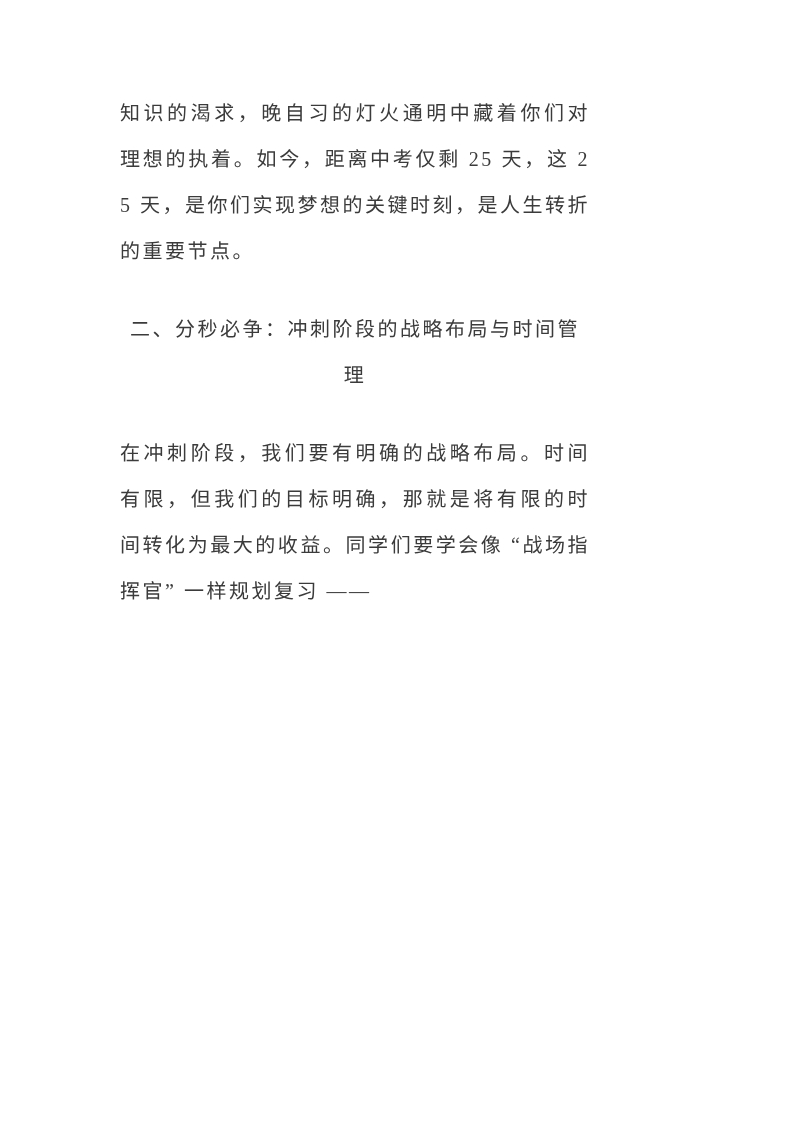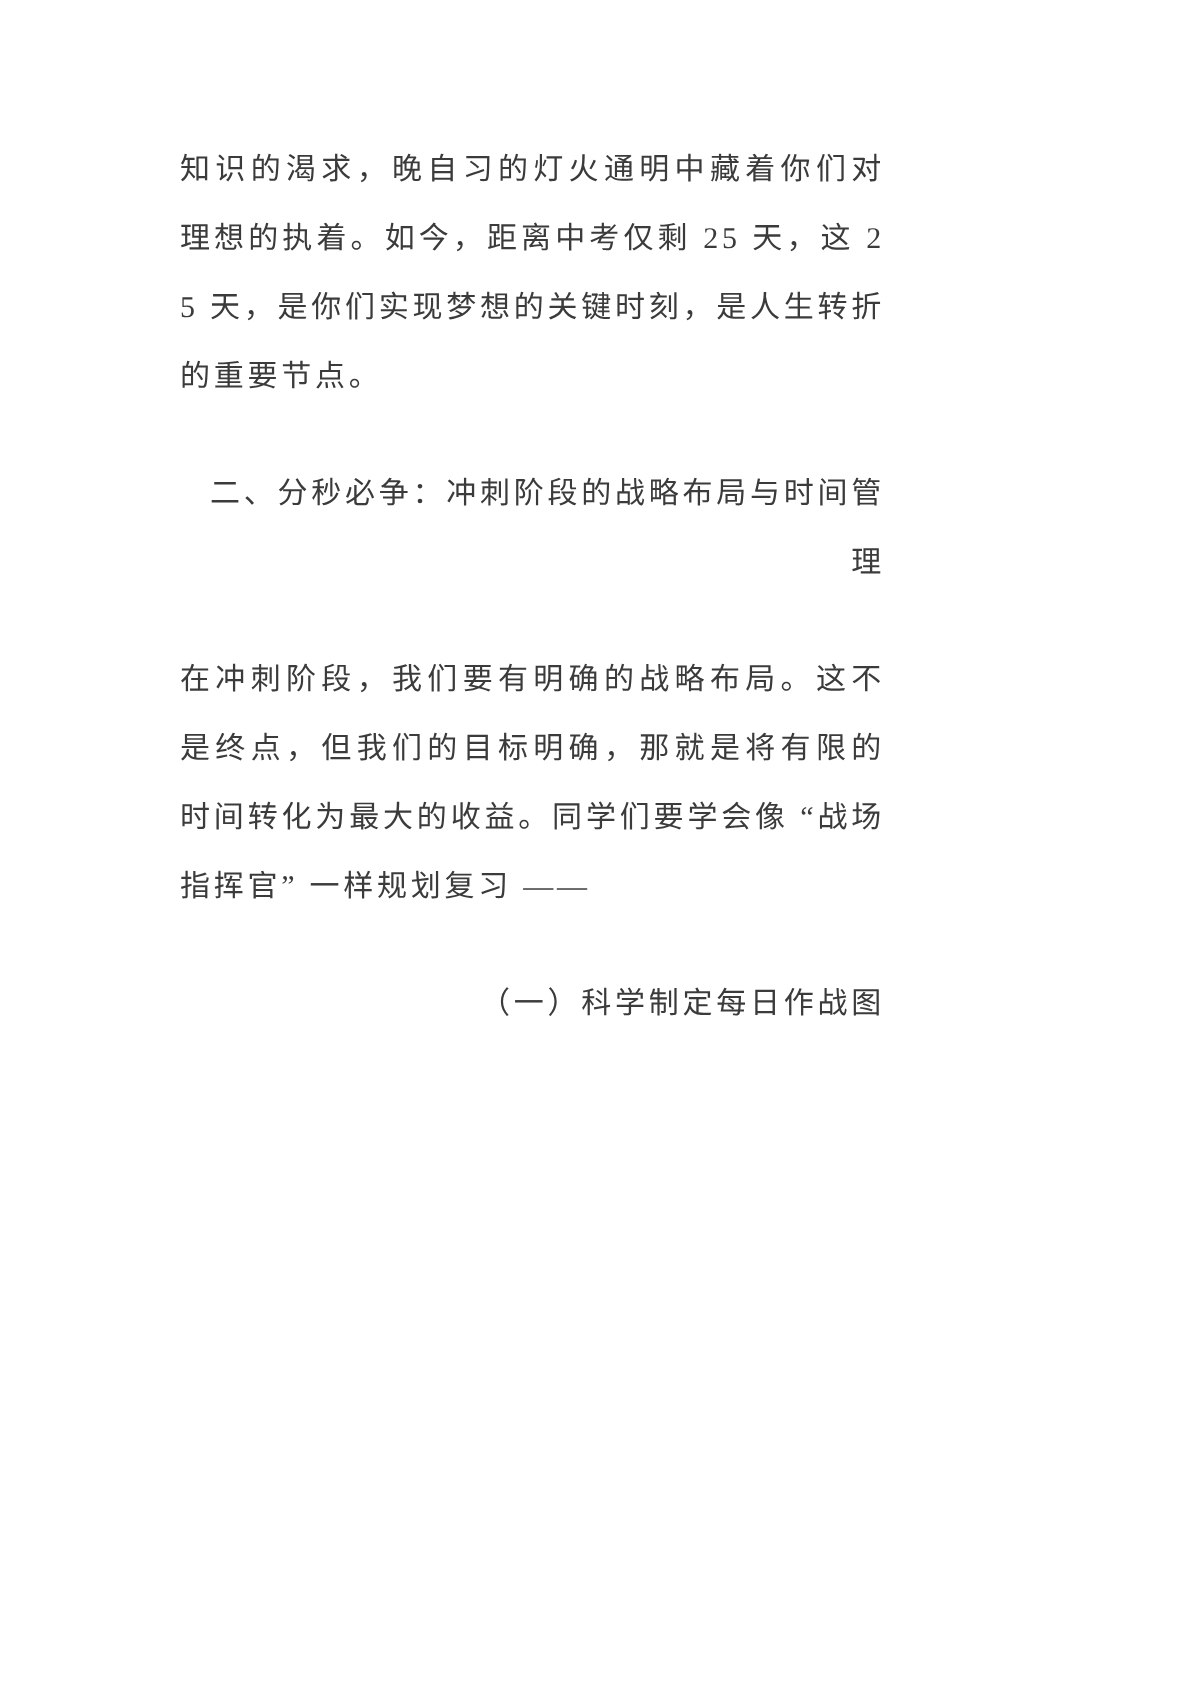"二、分秒必争：冲刺阶段的战略布局与时间管理" .doc-page p.heading, .doc-page p.subheading { text-align: right -> center }
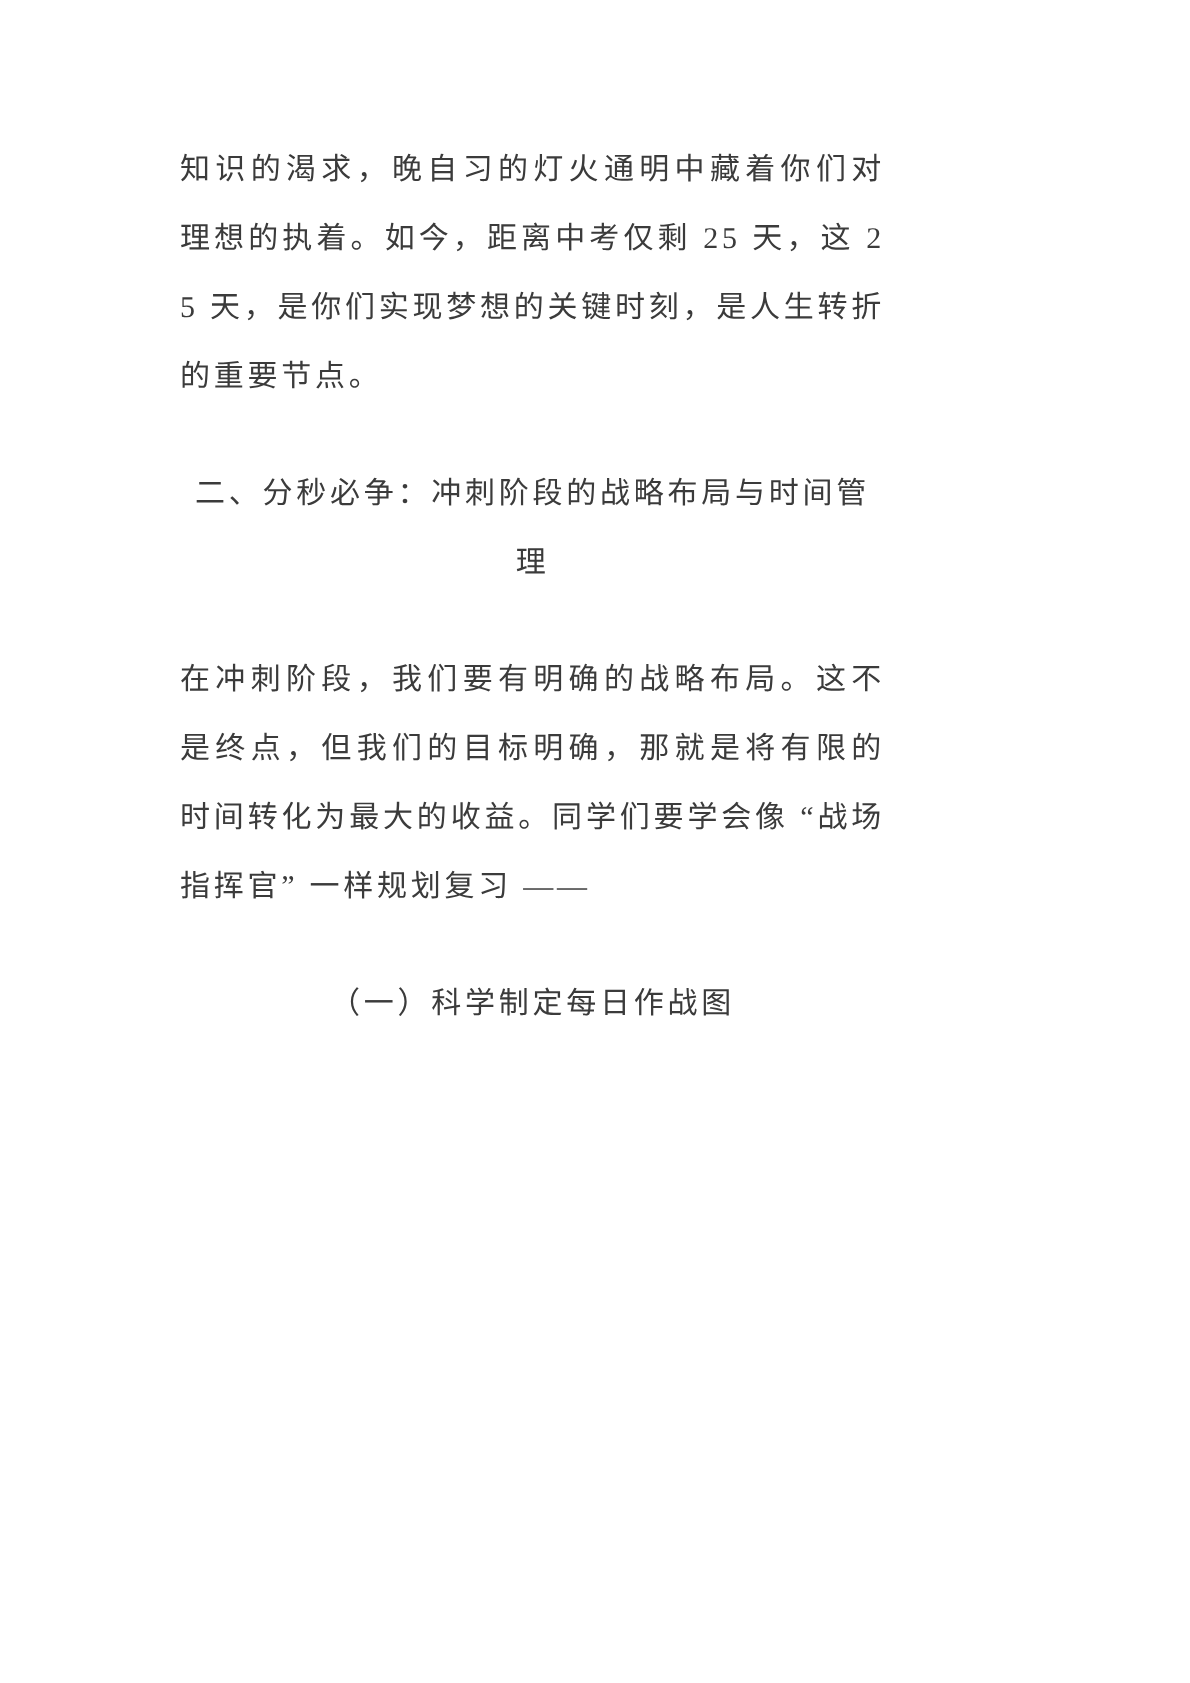"在冲刺阶段，我们要有明确的战略布局。这不是终点，但我们的目标明确，那就是将有限的" p { text: 这不是终点 -> 时间有限 }
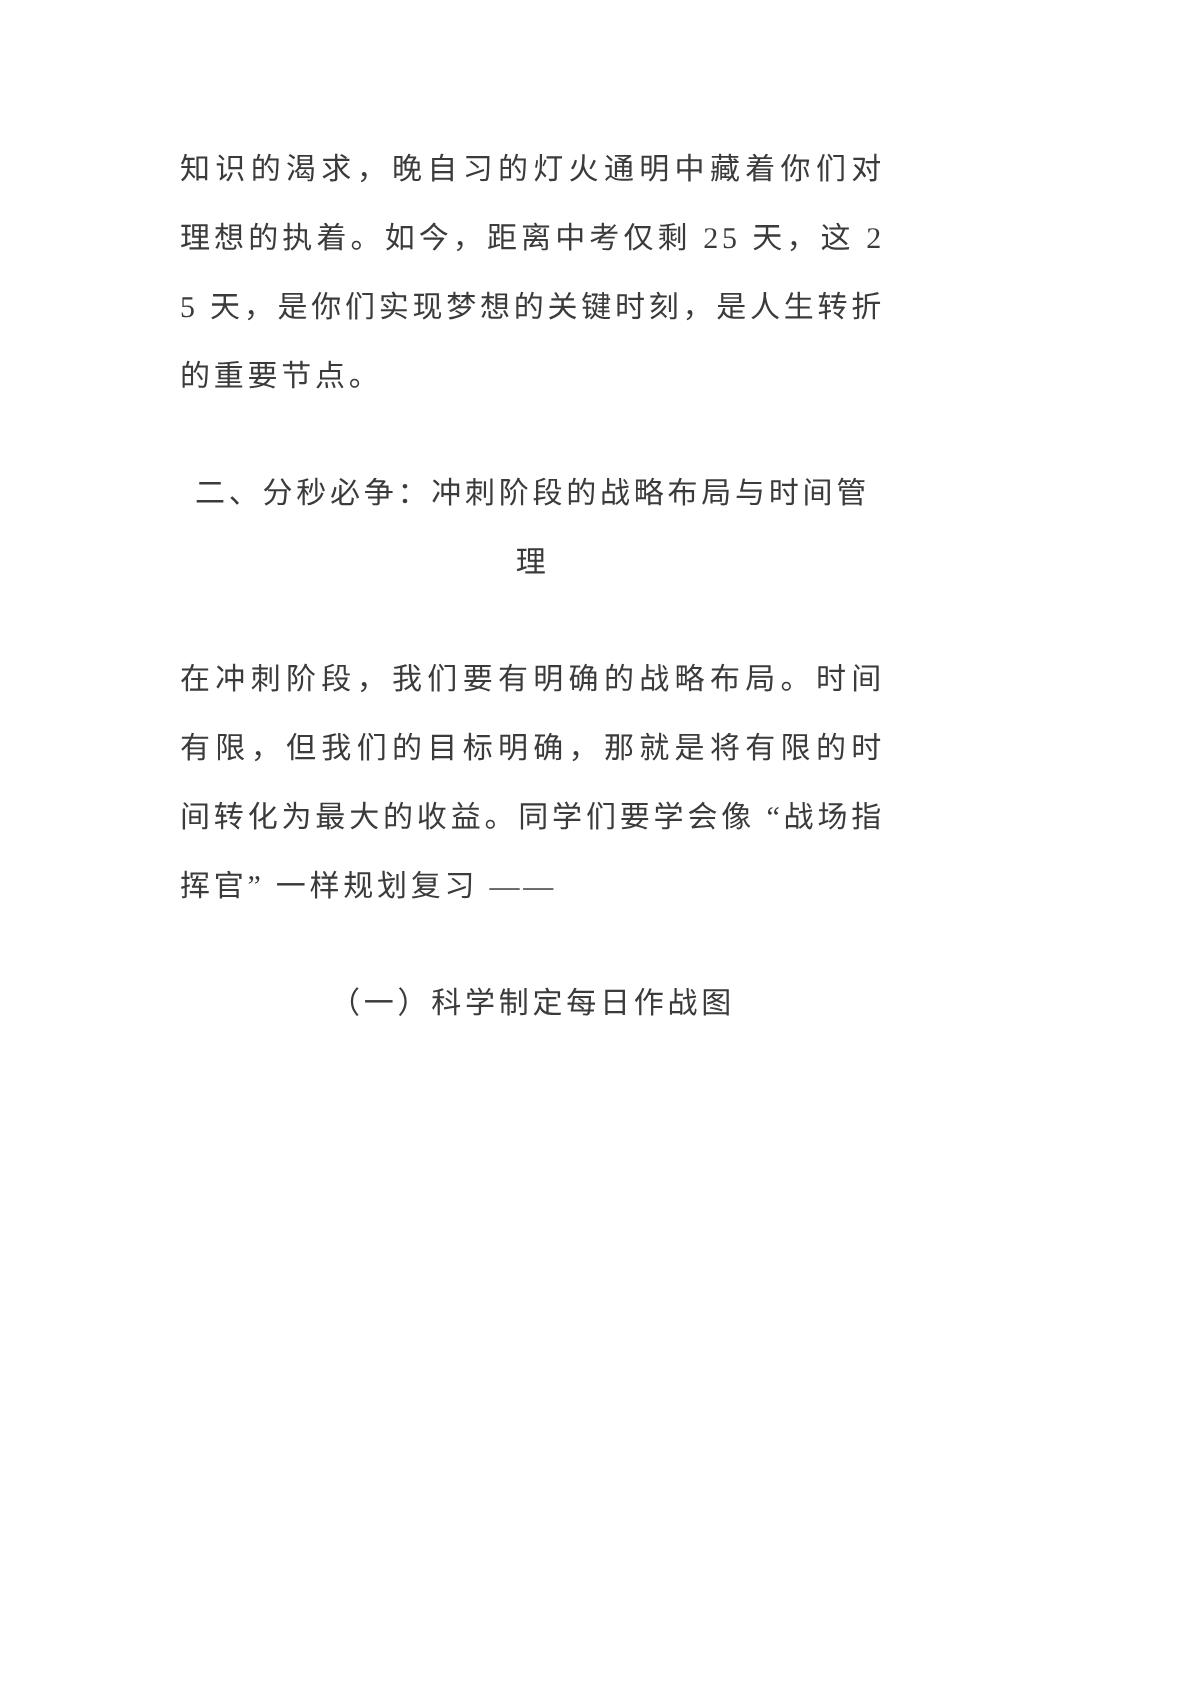"（一）科学制定每日作战图" p.subheading { html: <p>（一）科学制定每日作战图</p> -> none }
